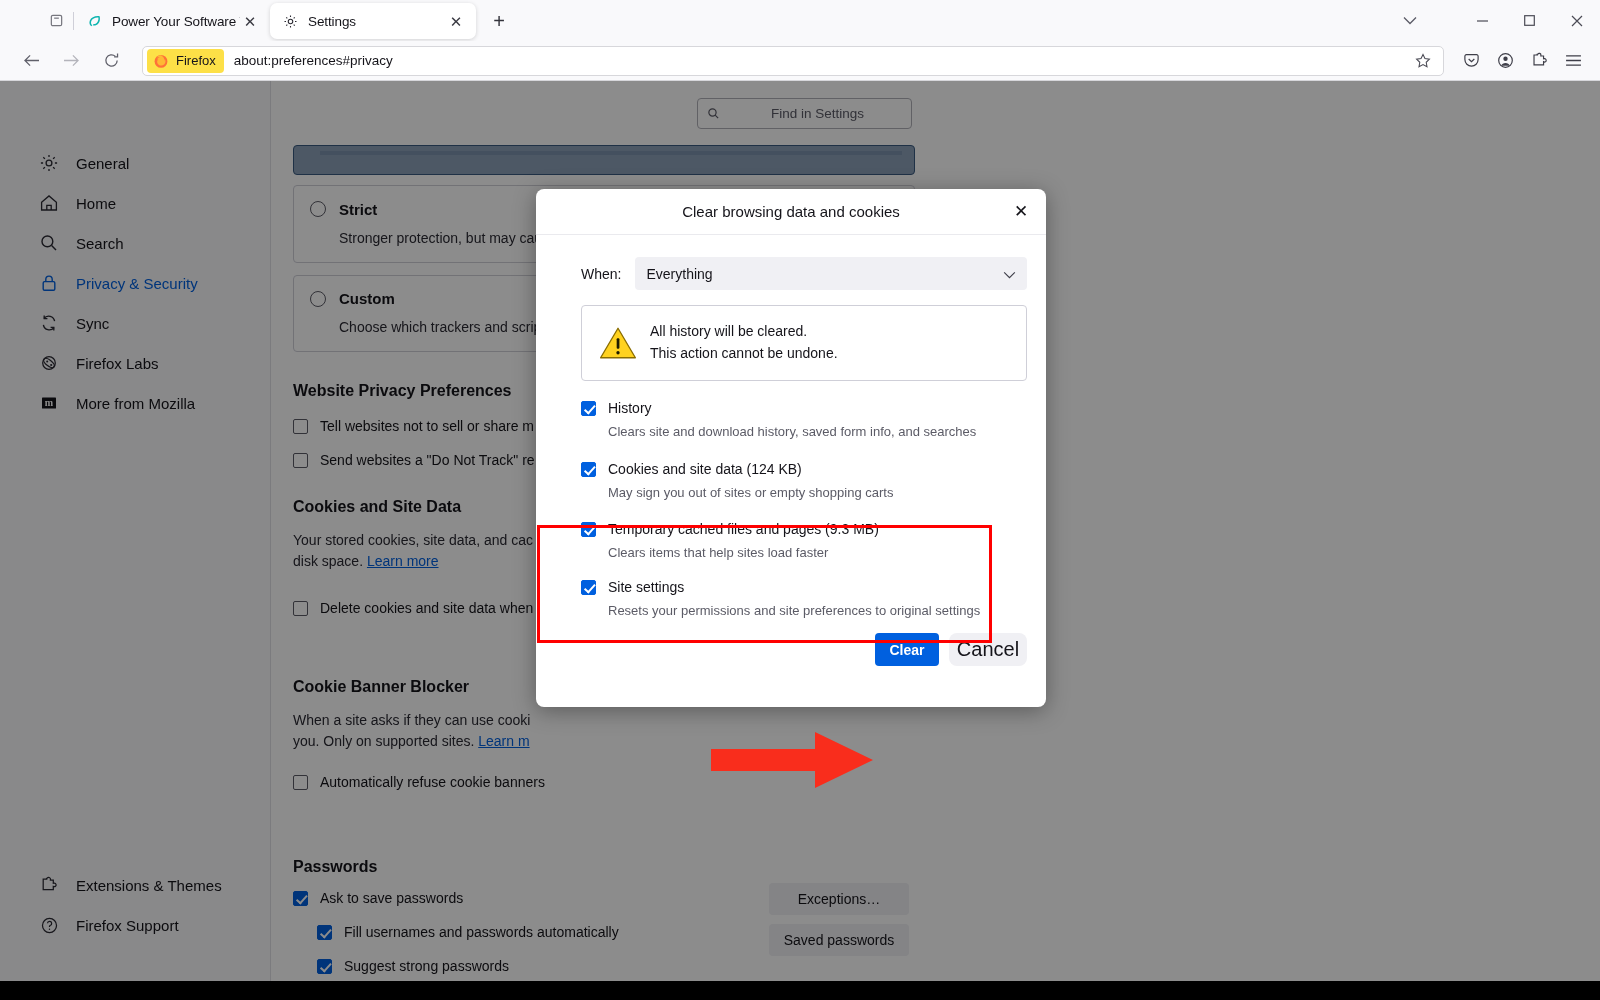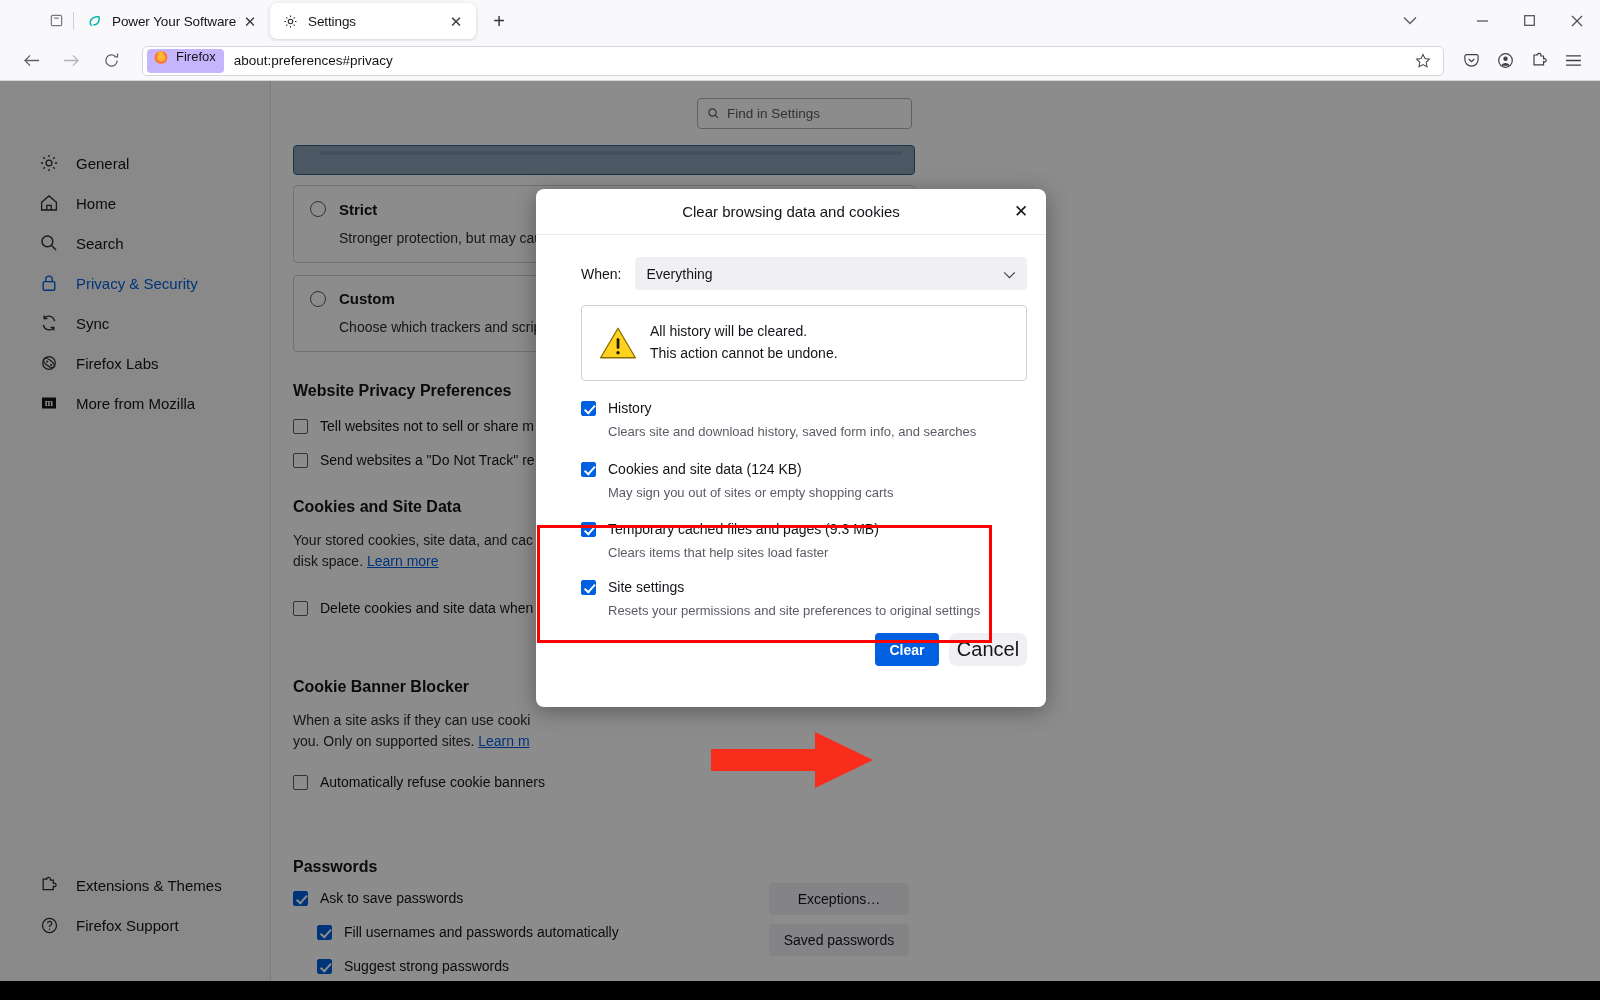"Firefox" .ident-box { align-items: none -> center; background: #c4b5fd -> #fde047 }
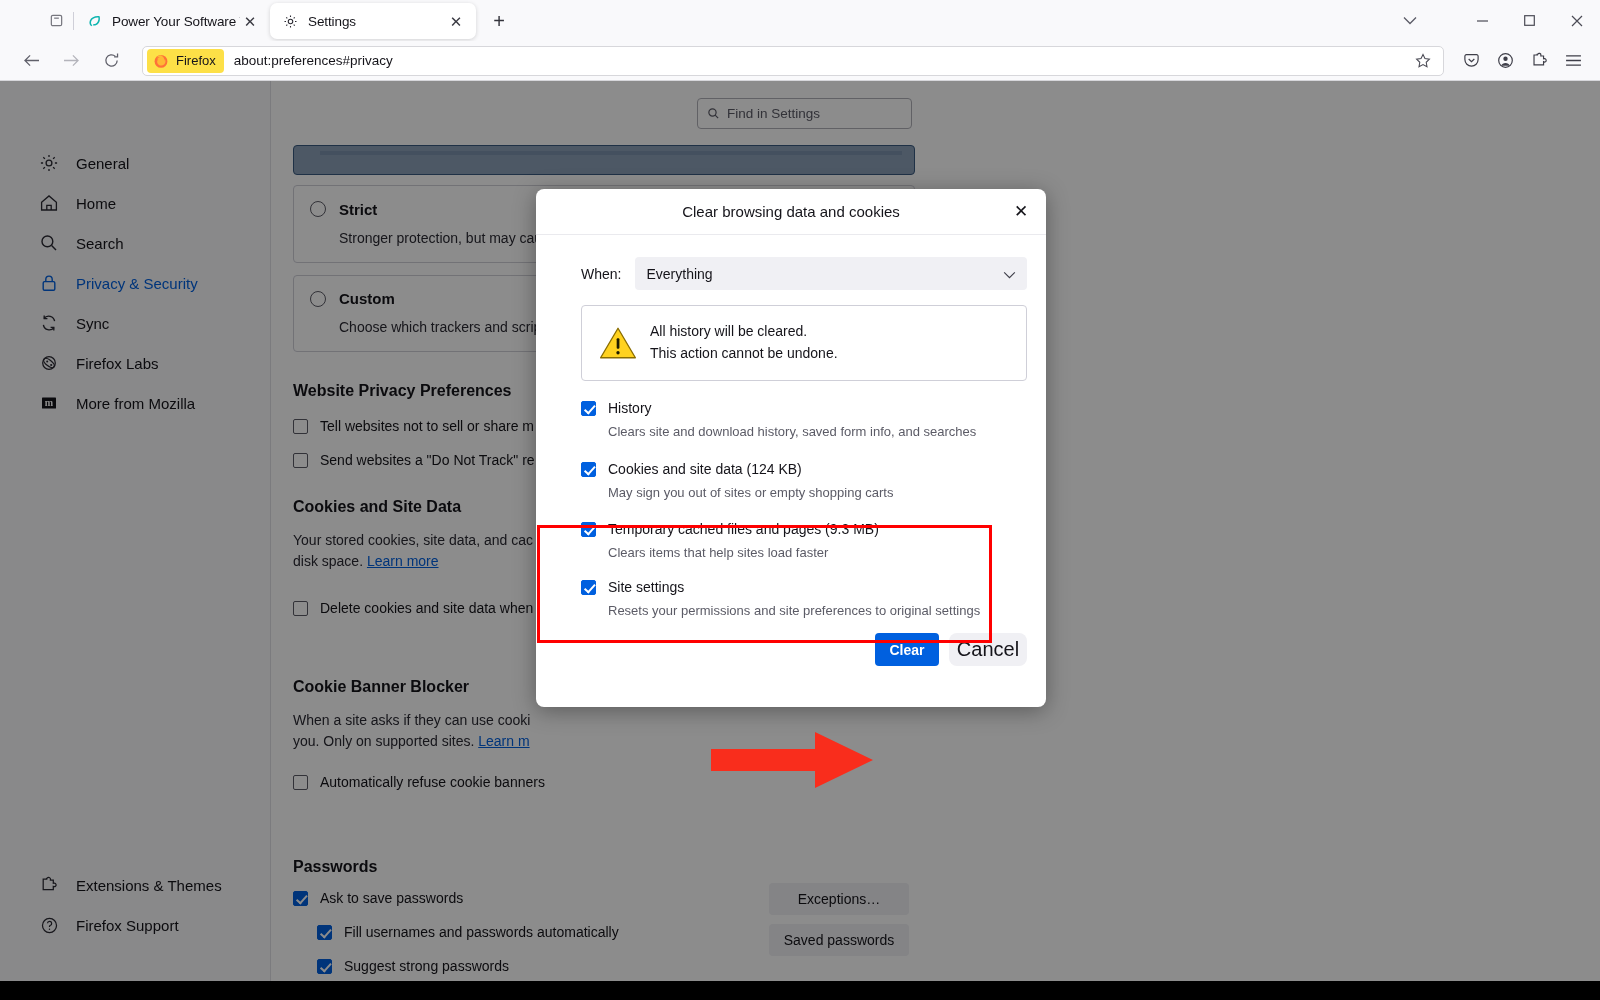"Find in Settings" .find-box { gap: none -> 44px }
